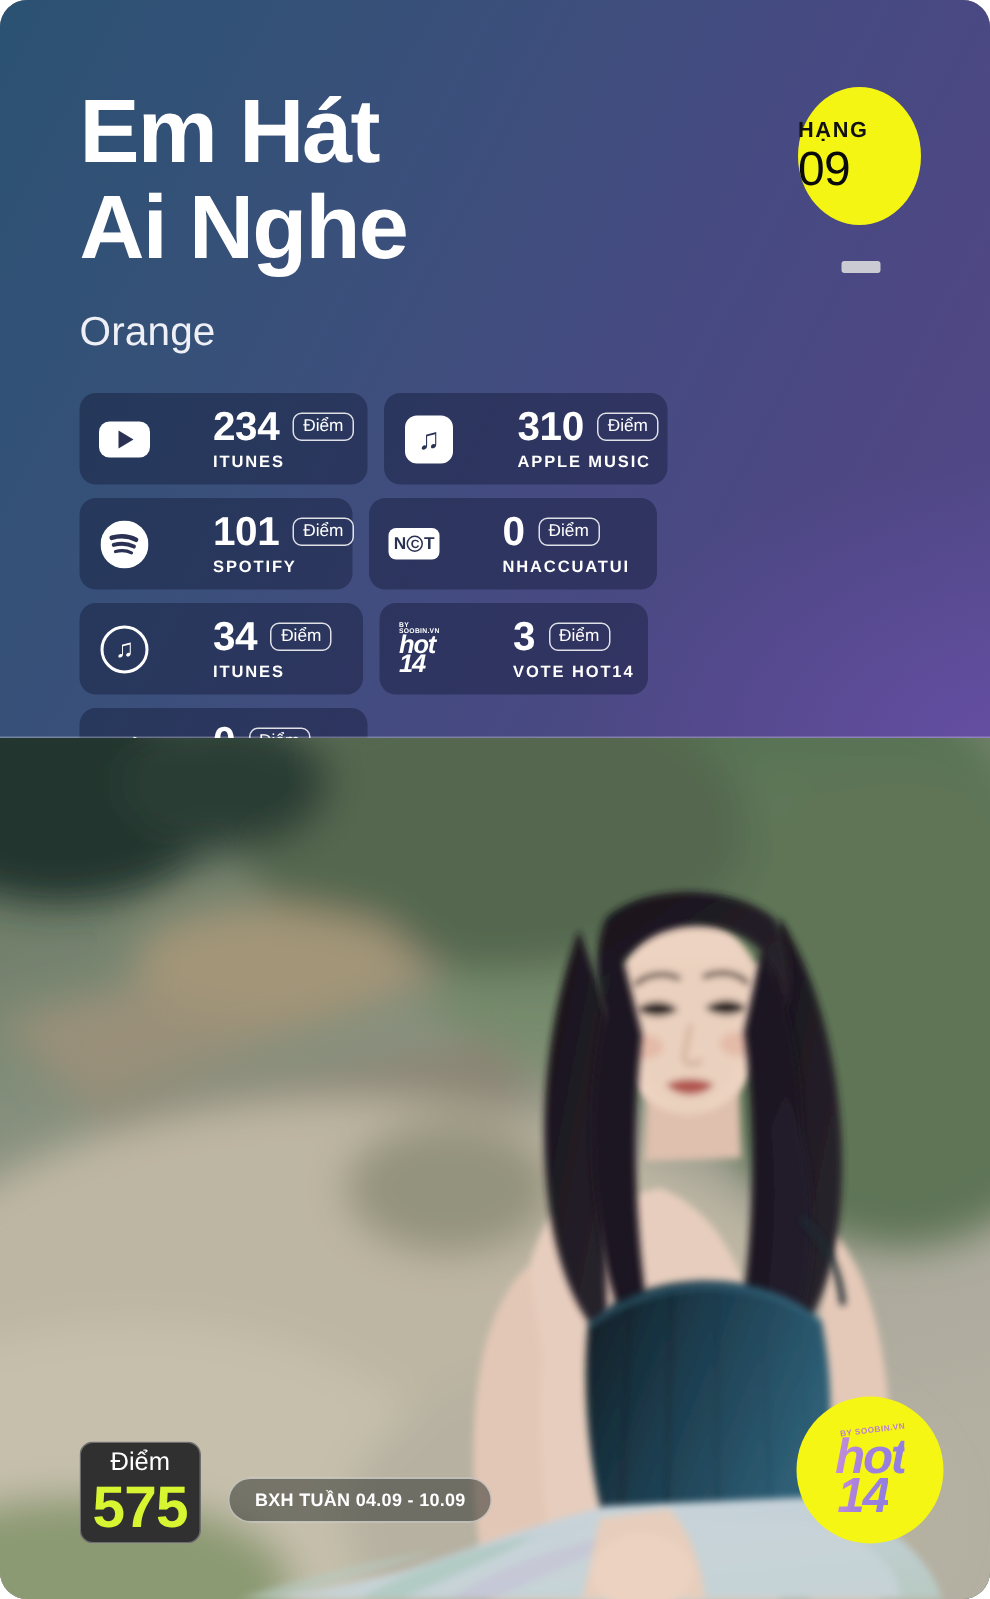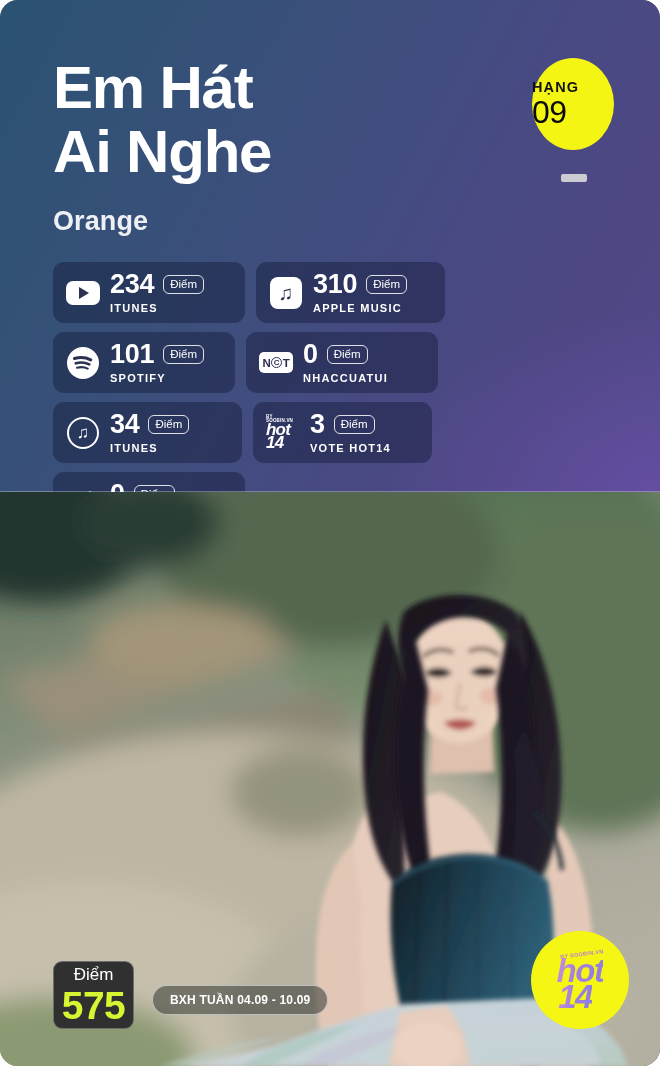"Orange" .artist { font-weight: bold -> normal }
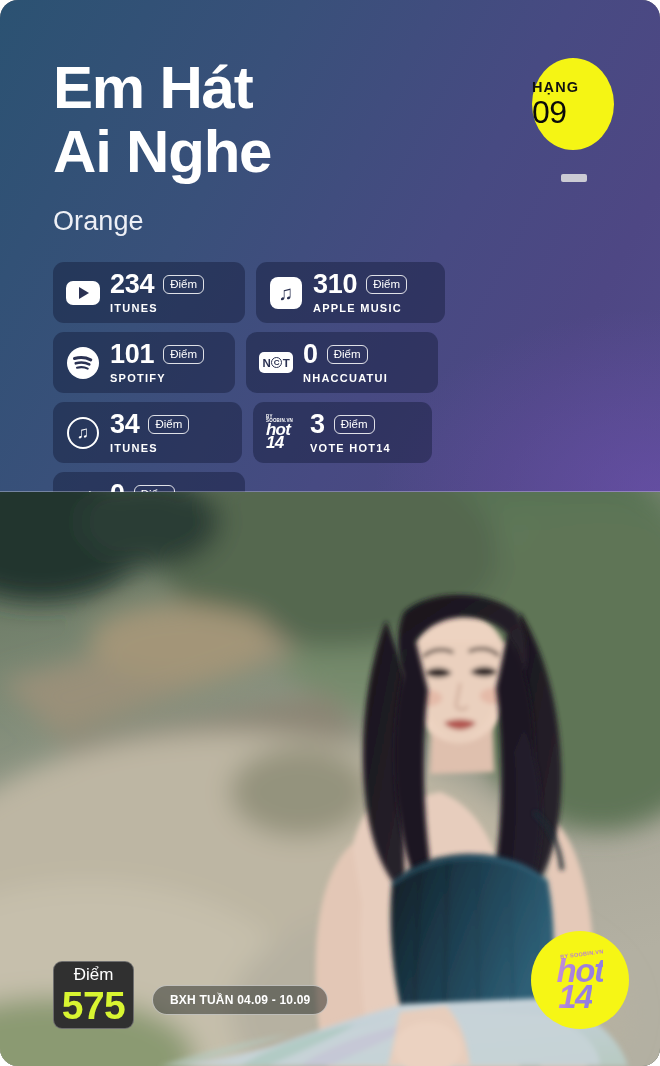"234" .tile-body { margin-left: none -> 32px }
